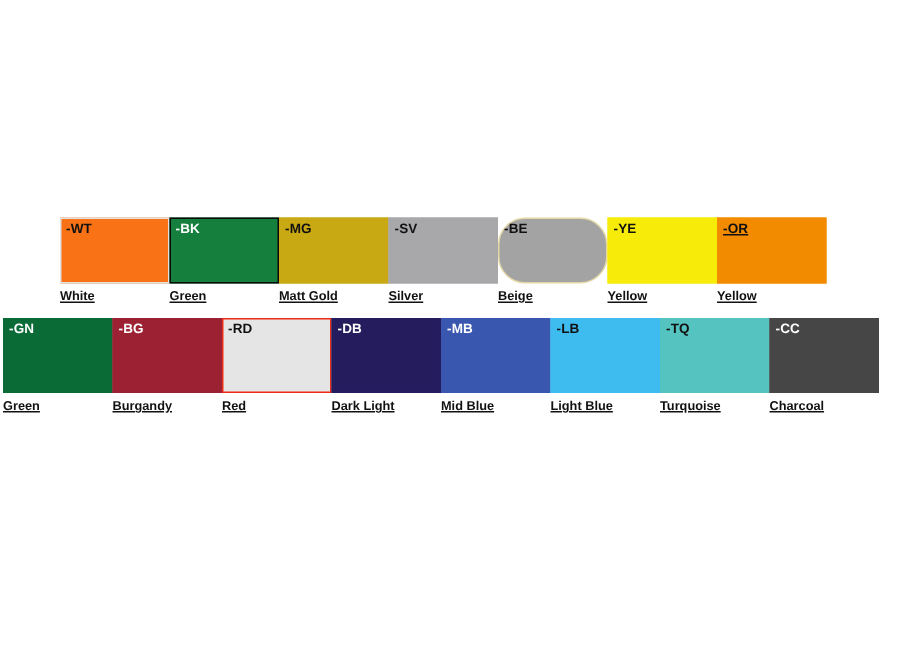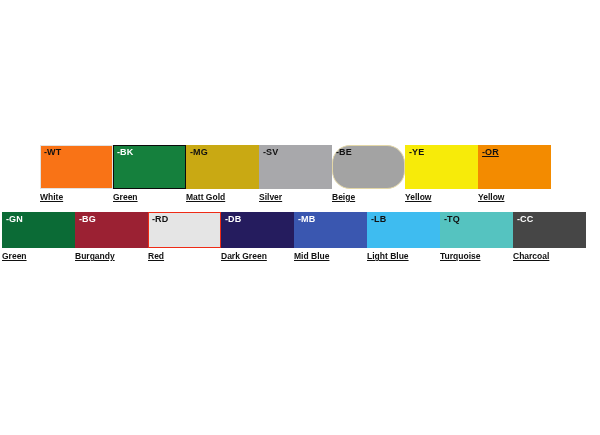"-GN" .row-bottom .swatch-chip { height: 36px -> 50px }
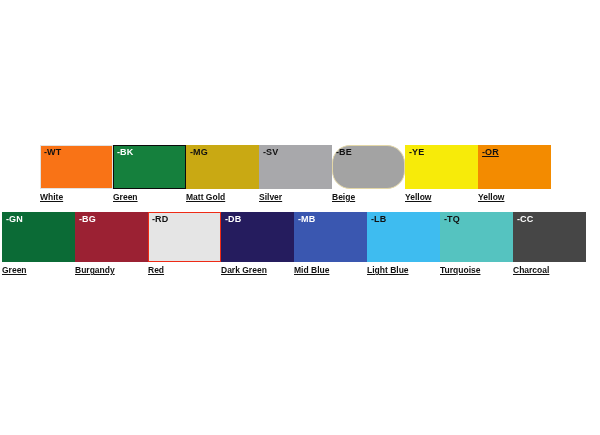"Dark Green" div.swatch-name { text: Green -> Light }
